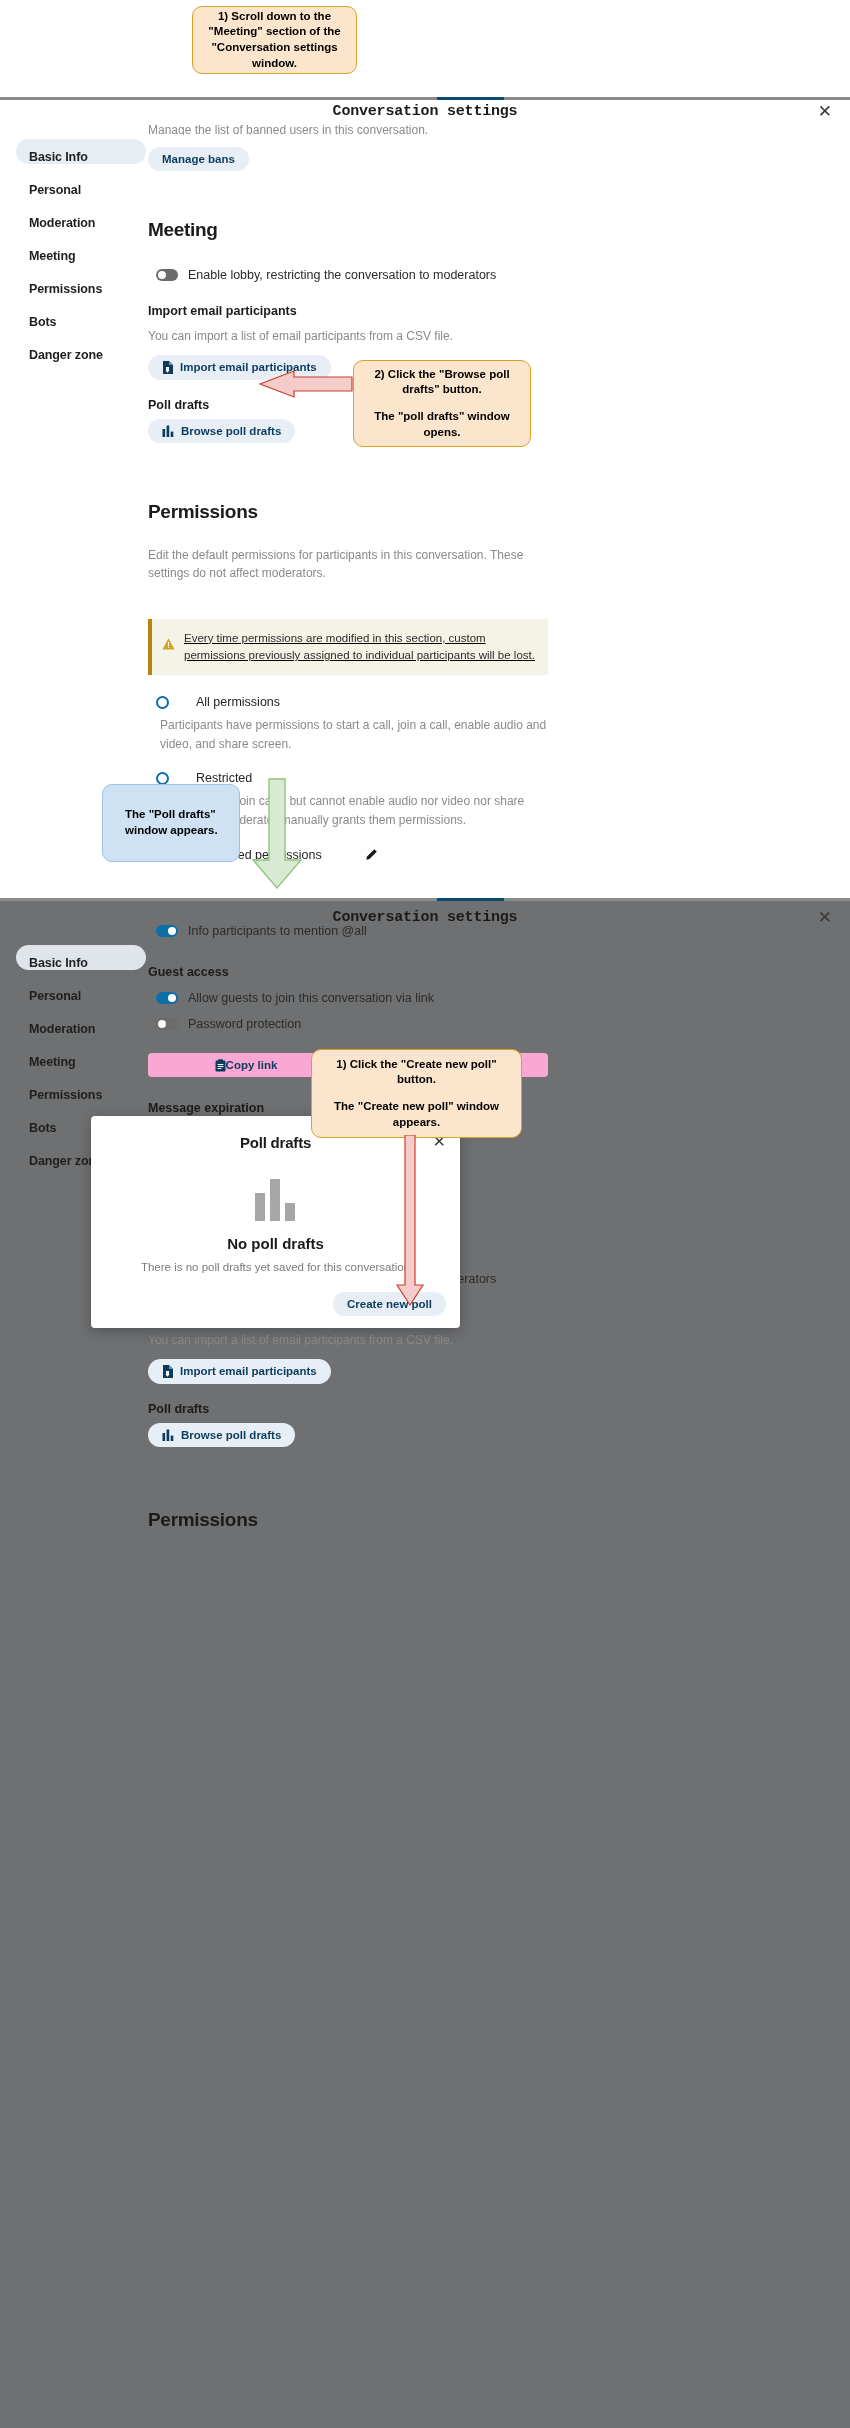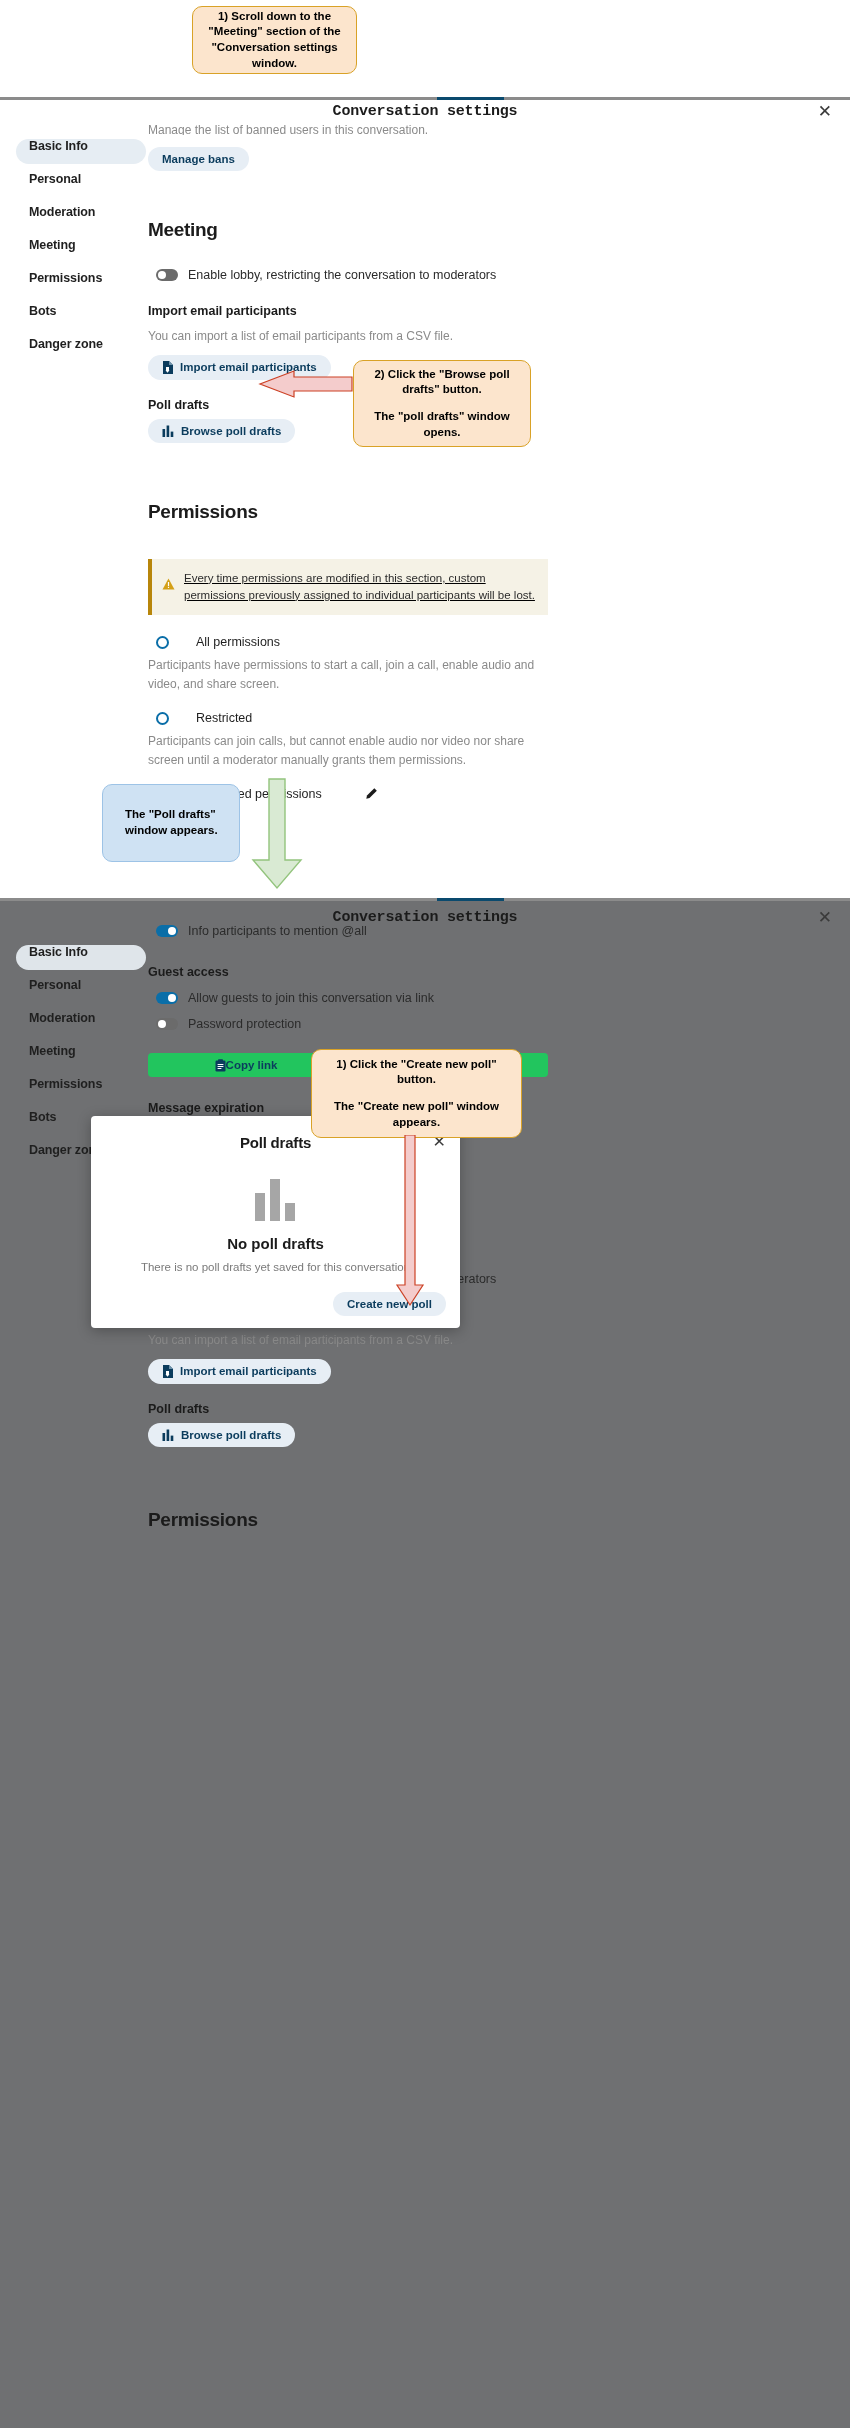"Basic Info" .side-item { align-items: flex-start -> flex-end }
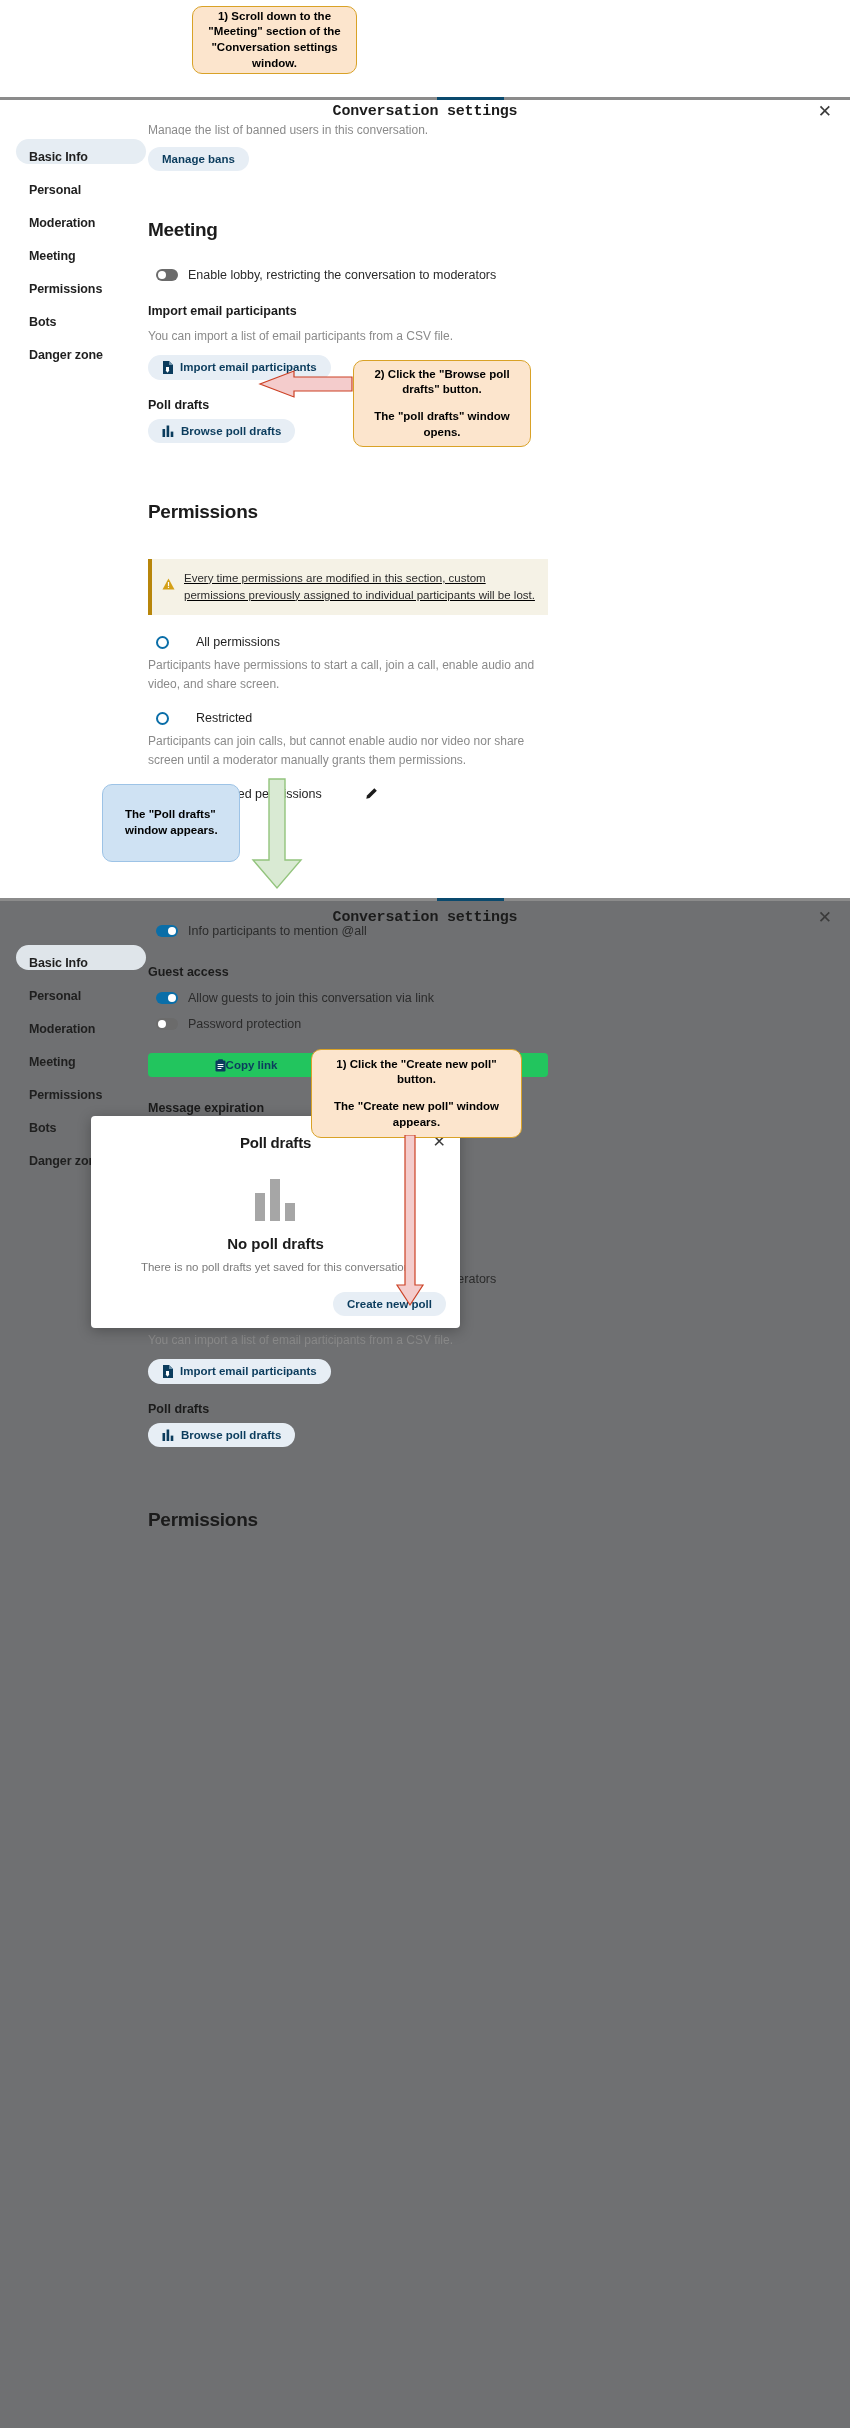"Edit the default permissions for" div.muted { html: none -> <div>Edit the default permissions for participants in this conversation. These settings do not affect moderators.</div> }
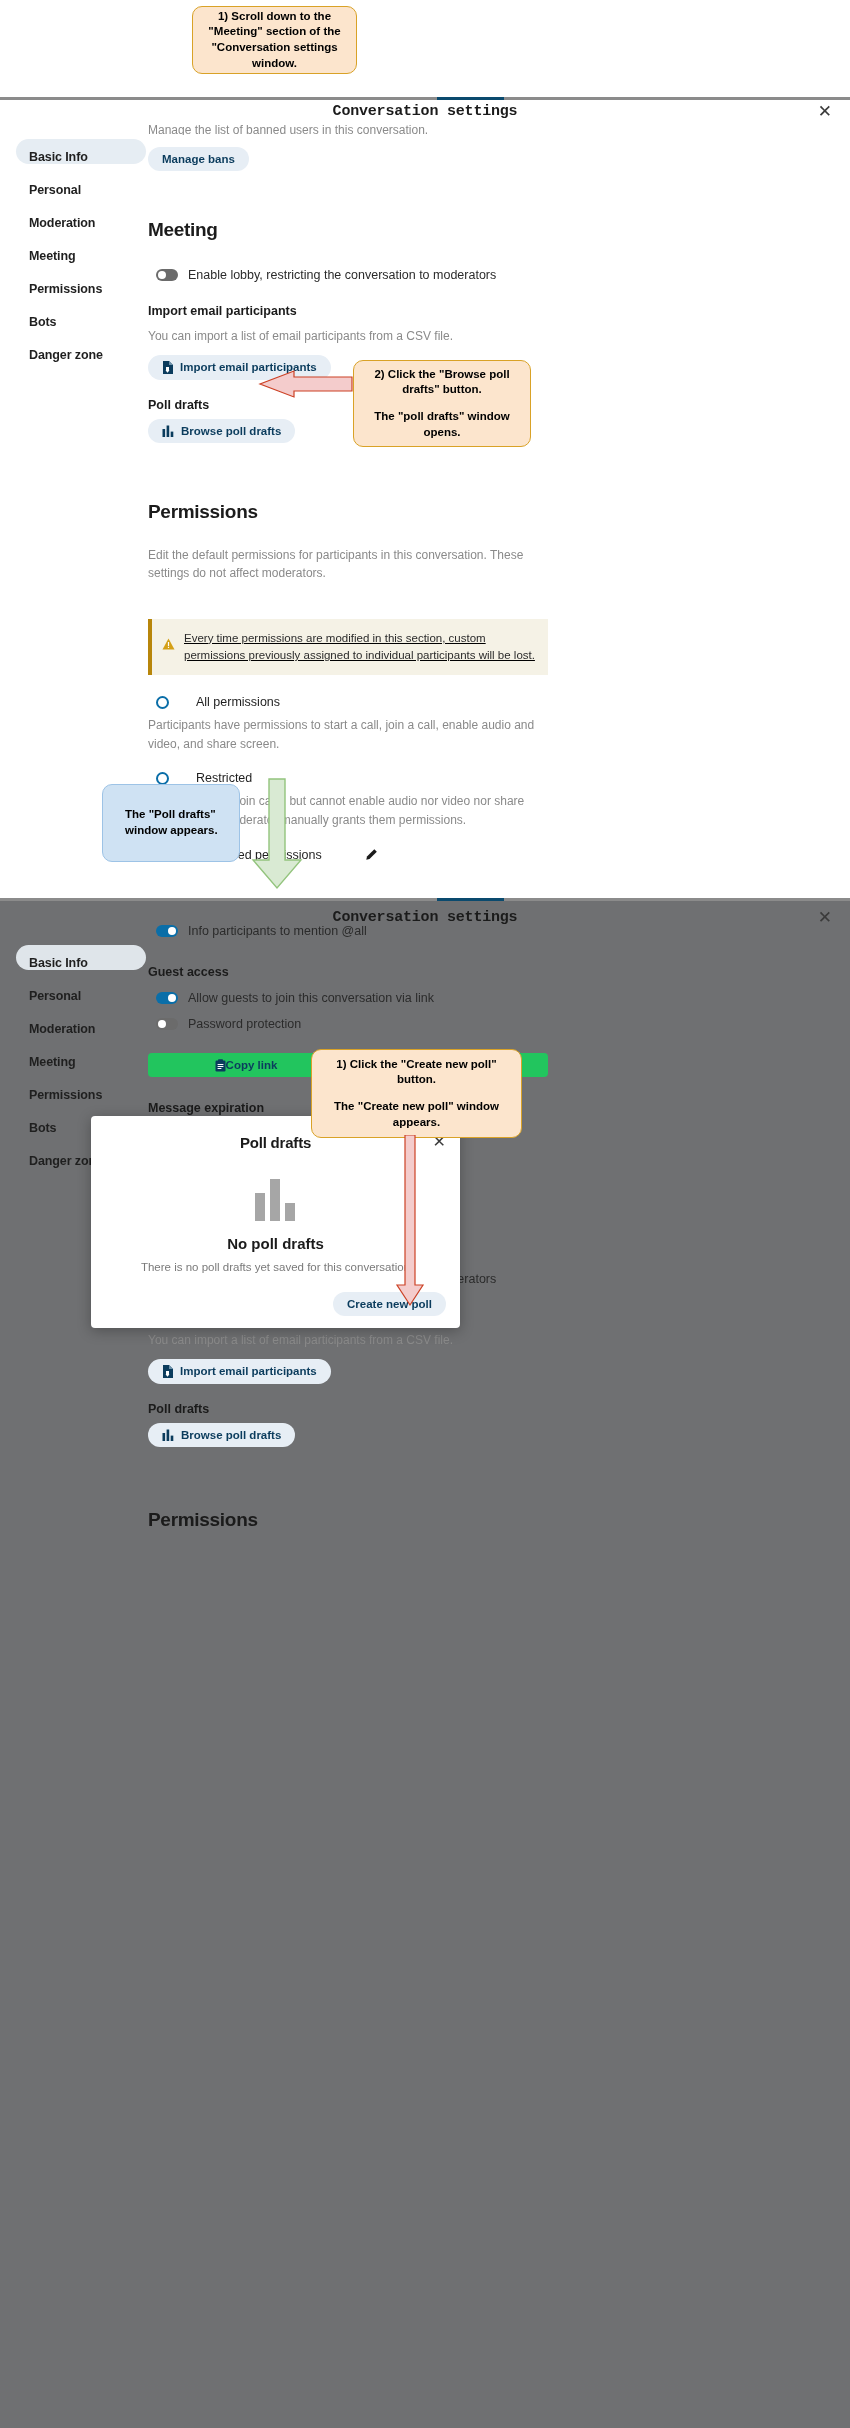"Participants have permissions to start" div.muted { margin-left: none -> 12px }
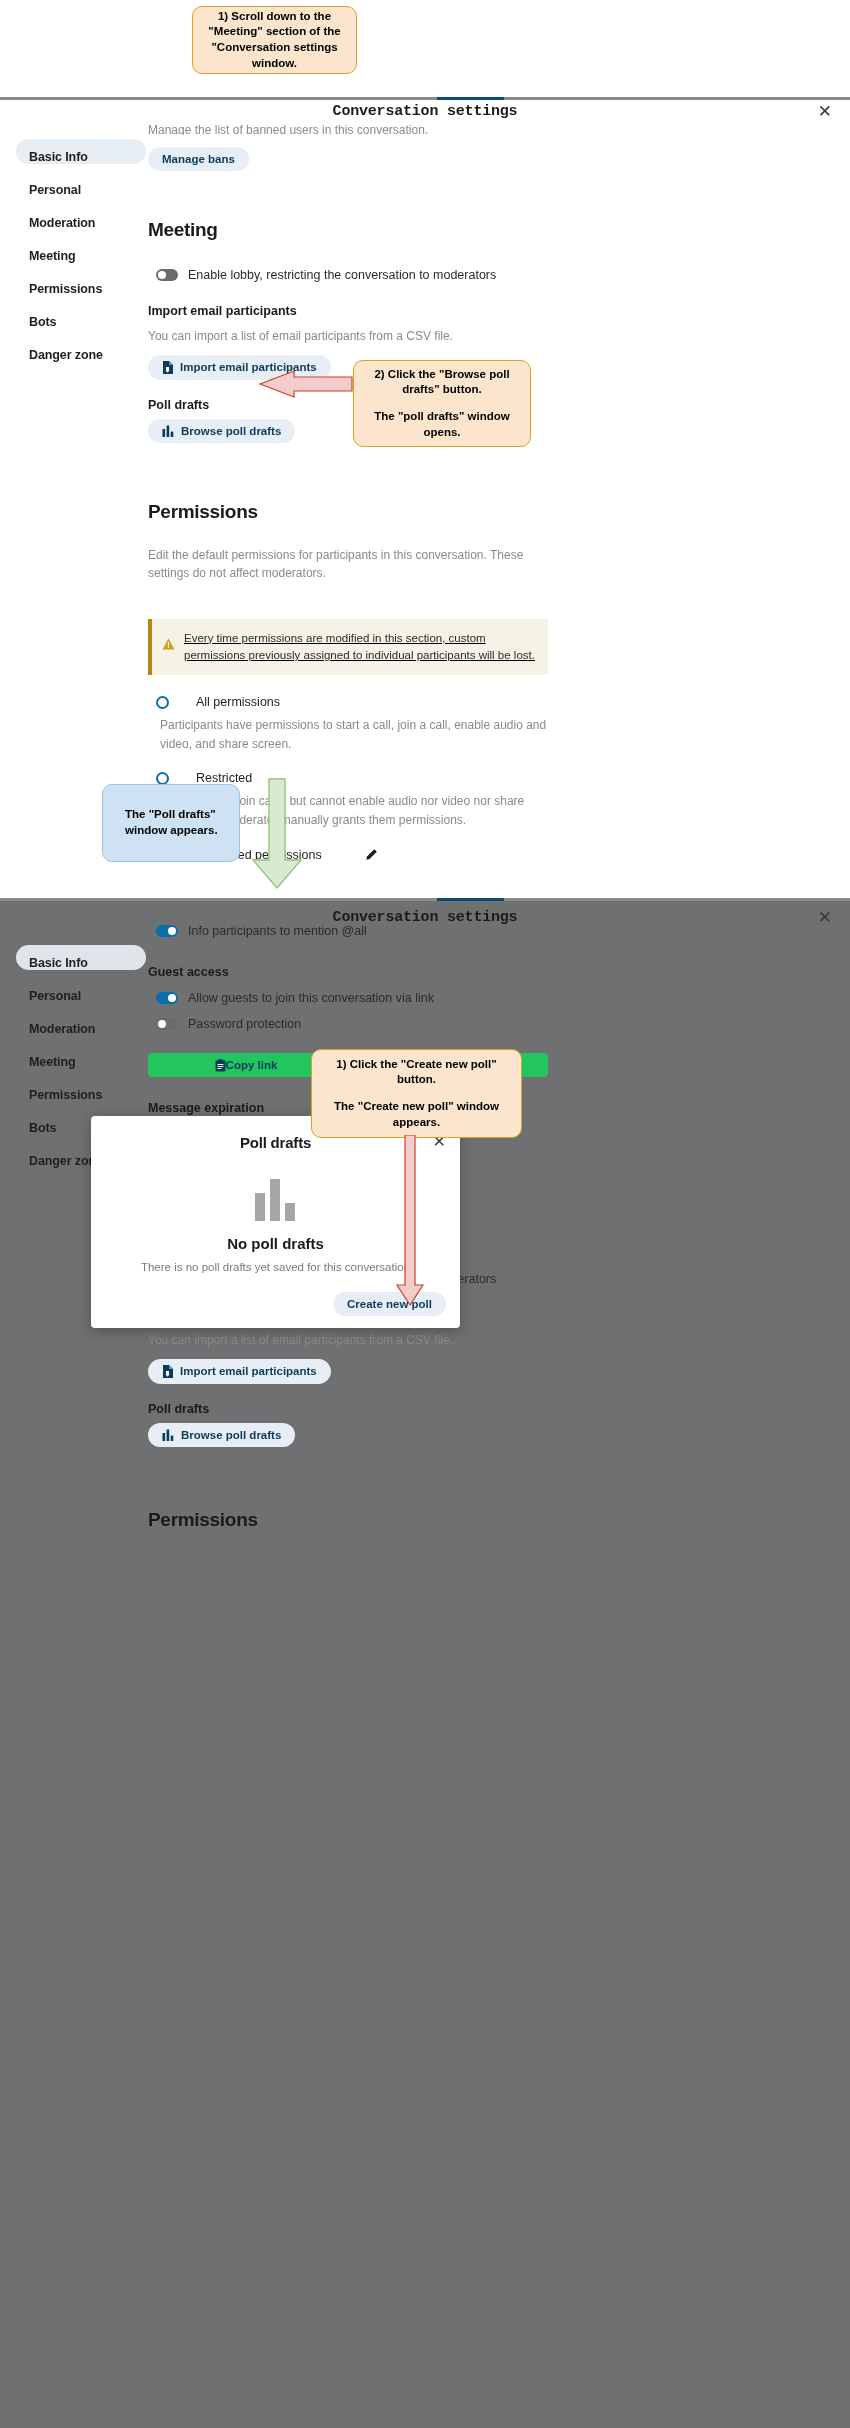"Copy link" .wide-btn { background: #22c55e -> #f9a8d4 }
